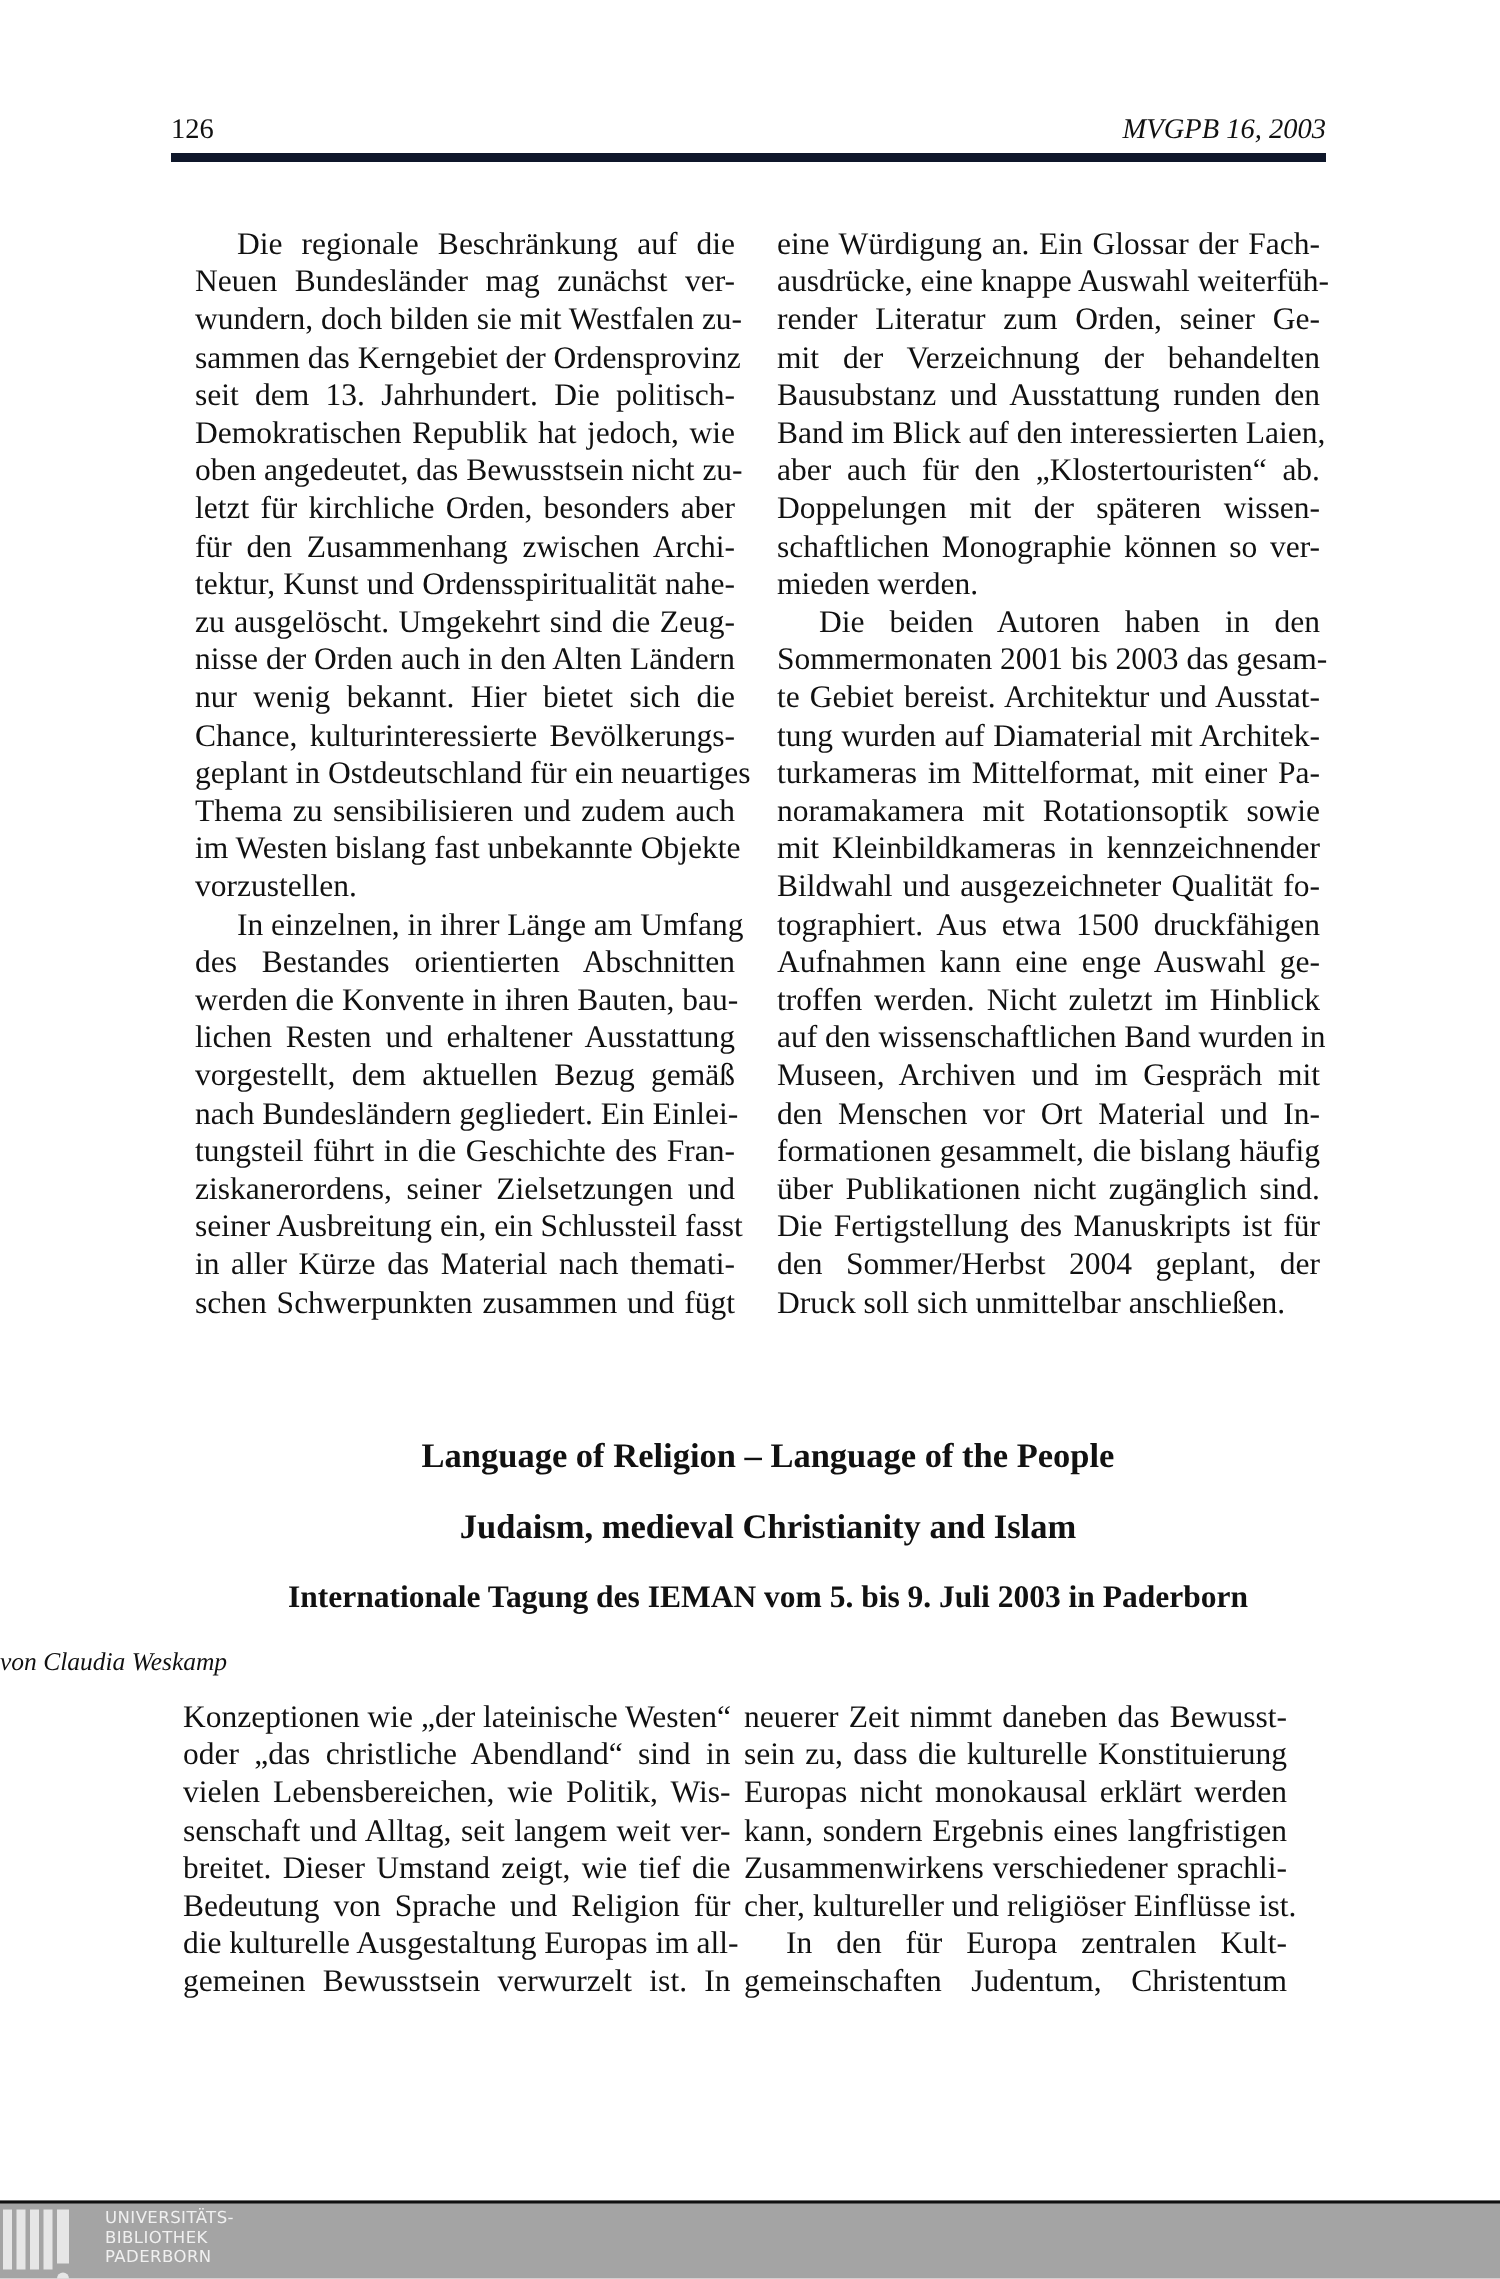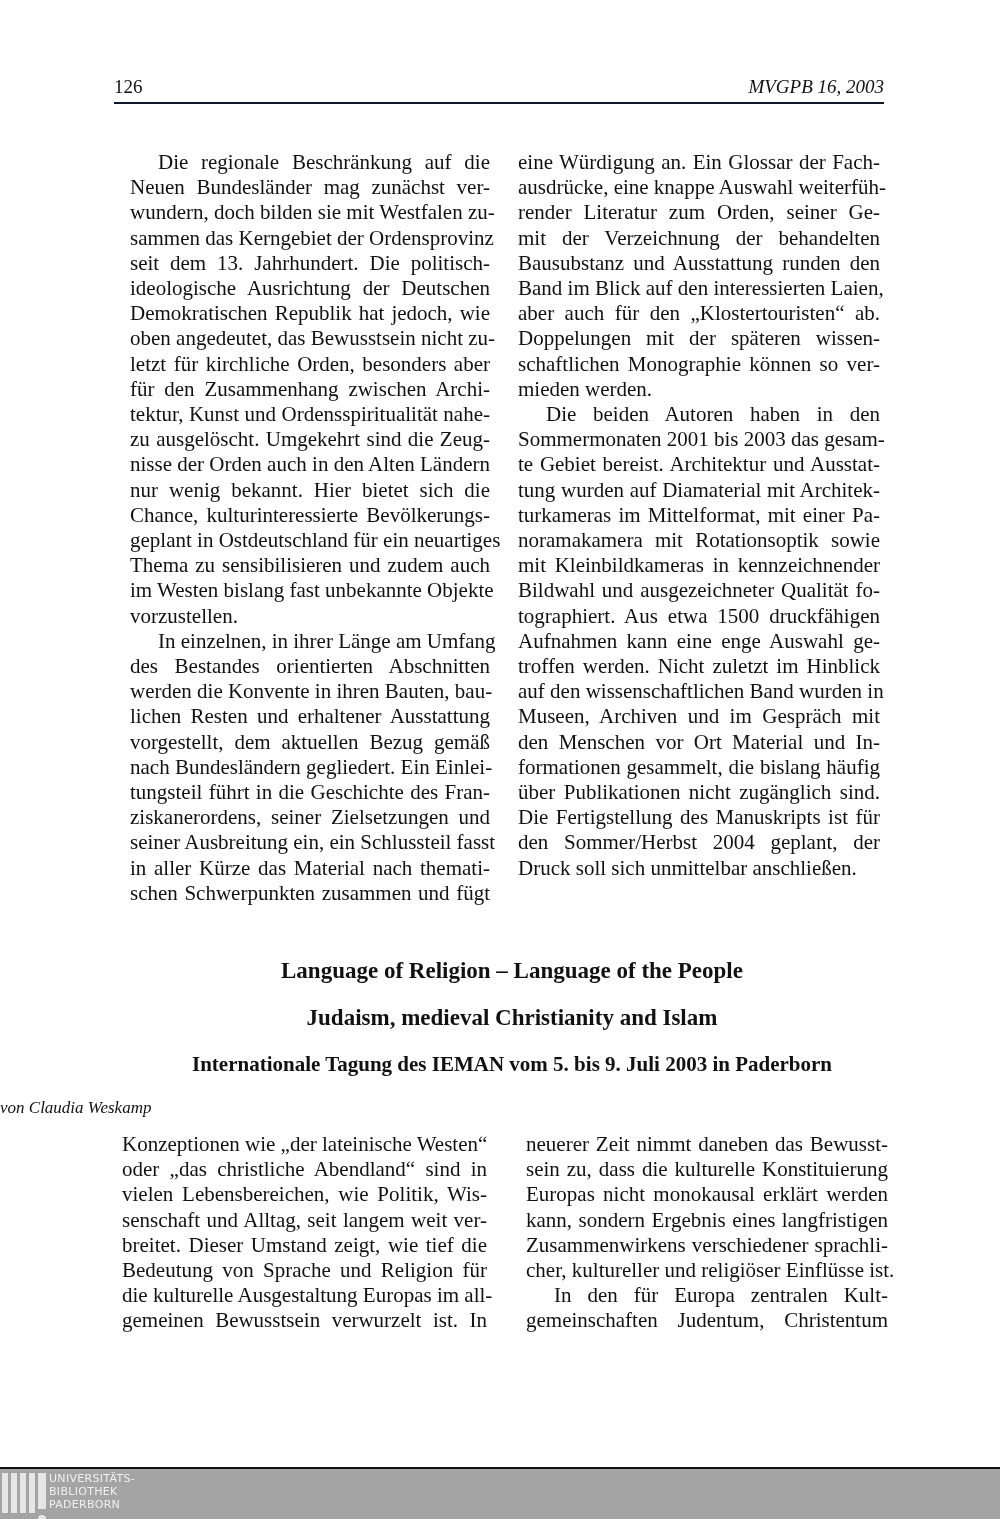"126" .header { border-bottom: 2px solid #0f172a -> 6px solid #0f172a }
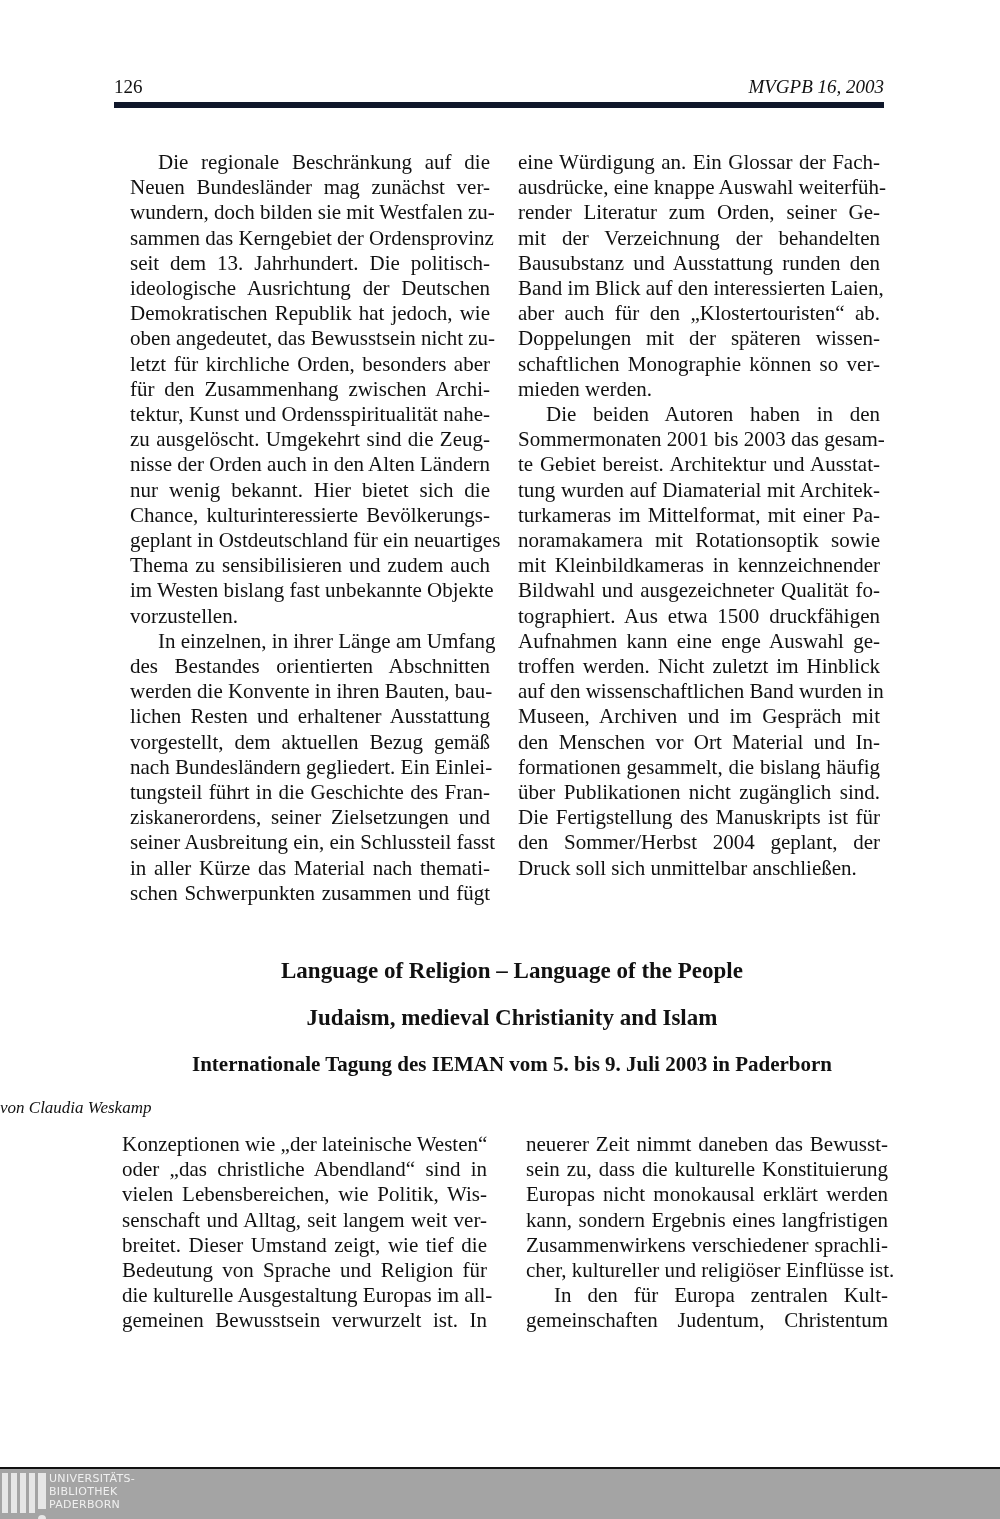"ideologische Ausrichtung der Deutschen" span.line { html: <span>ideologische Ausrichtung der Deutschen</span> -> none }
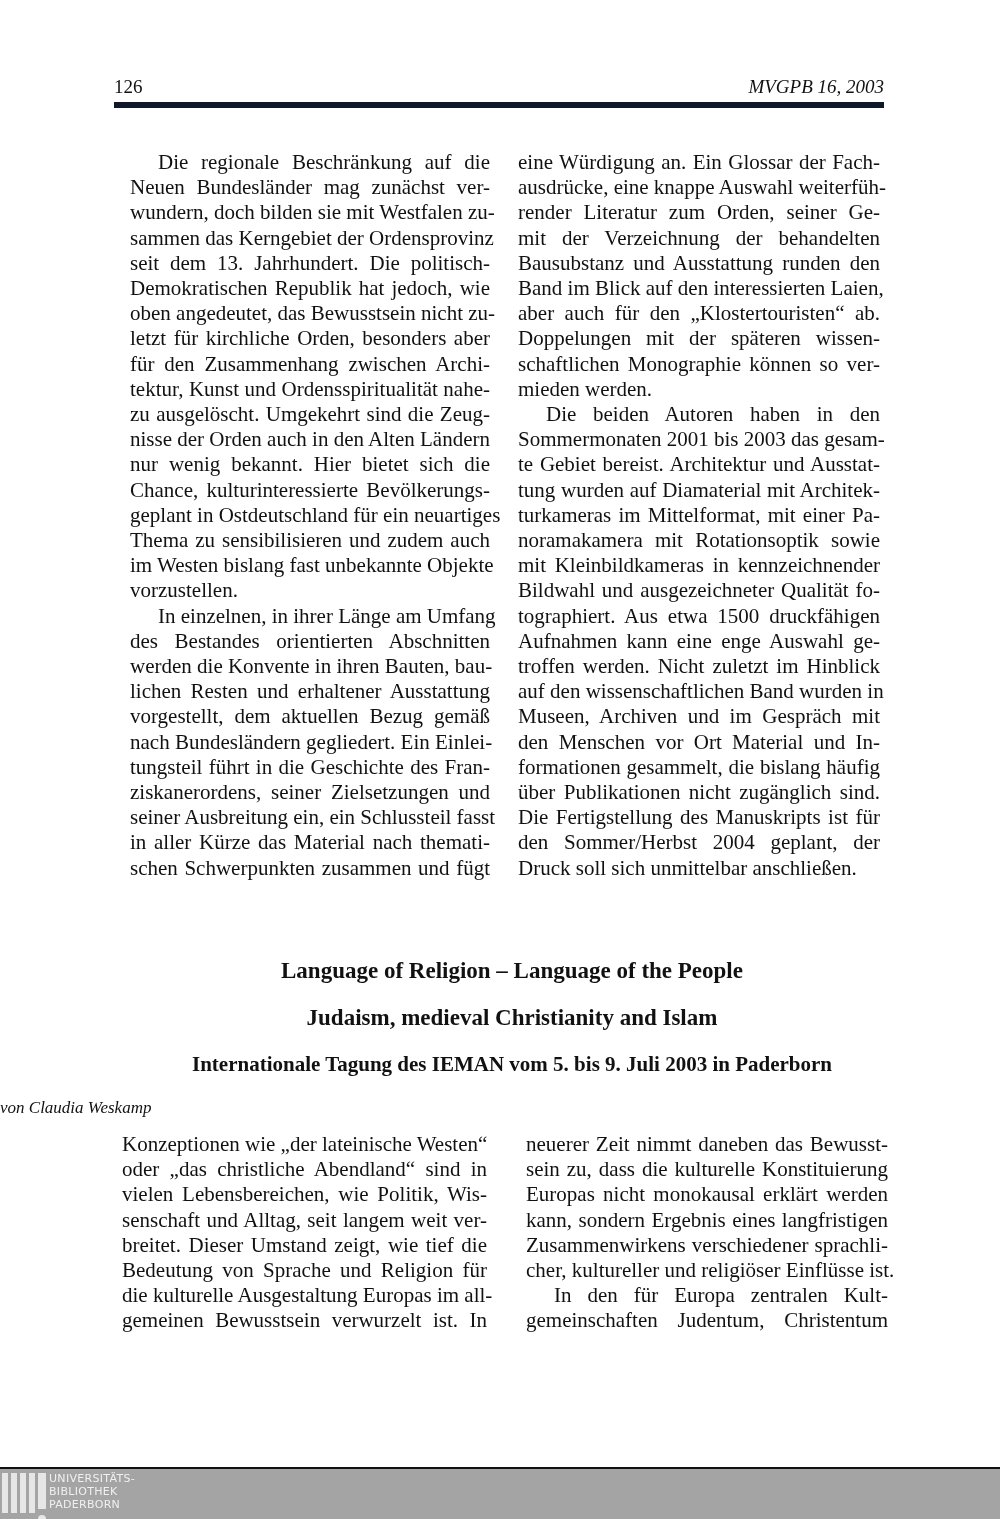"neuerer Zeit nimmt daneben das" .c4 { left: 526px -> 496px }
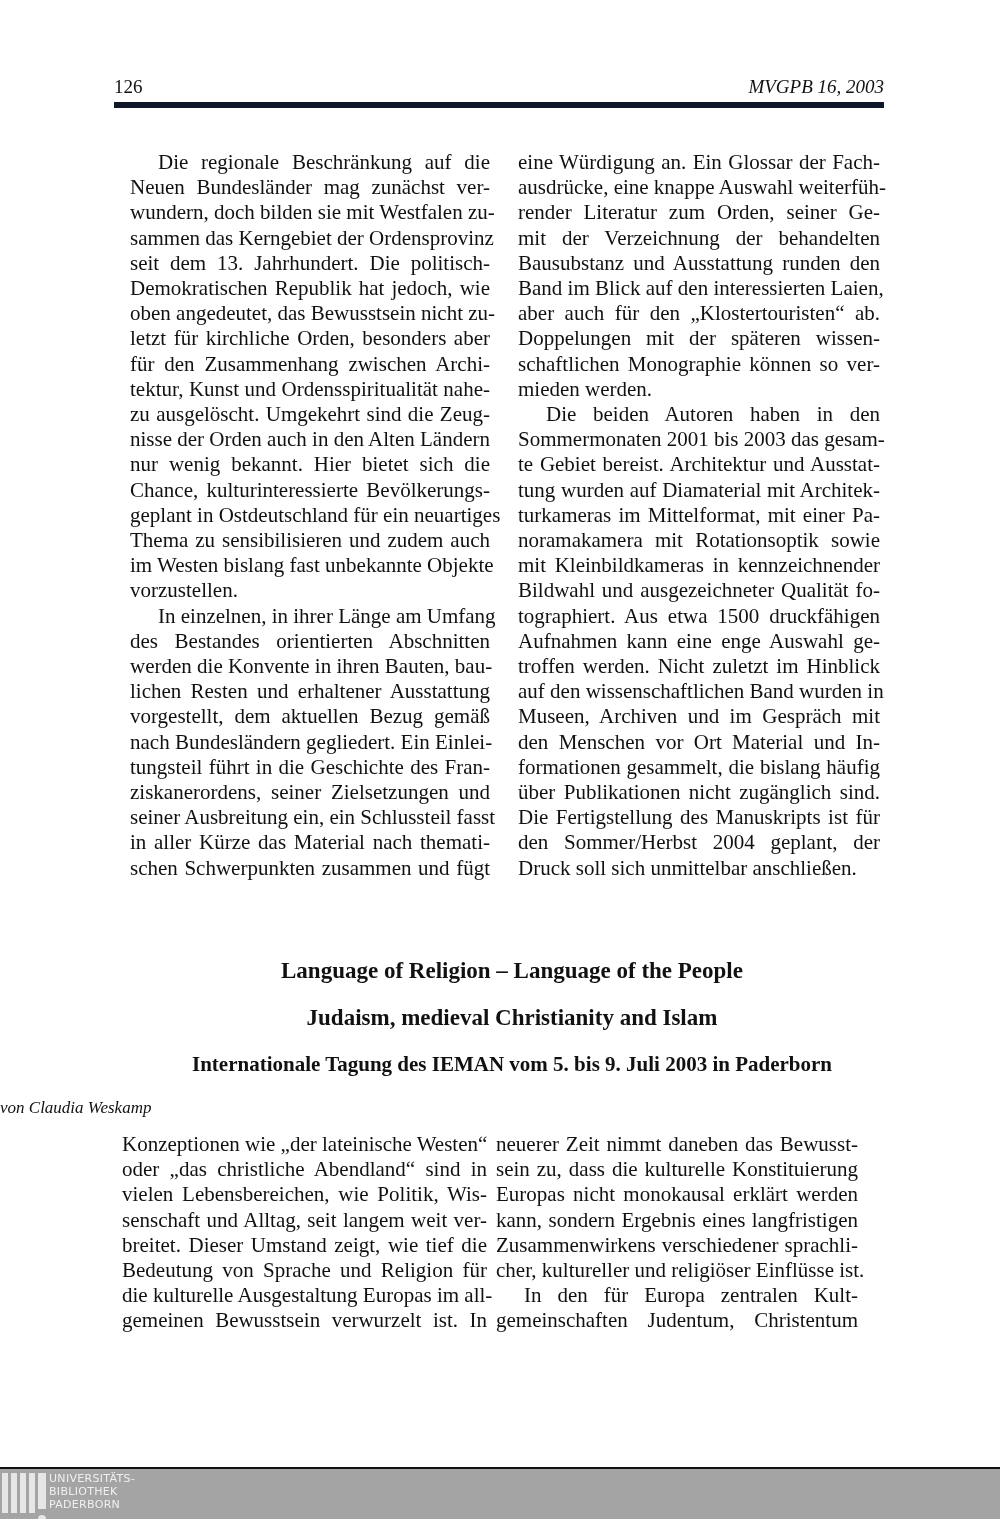"UNIVERSITÄTS-" .ub-text { left: 49px -> 70px }
